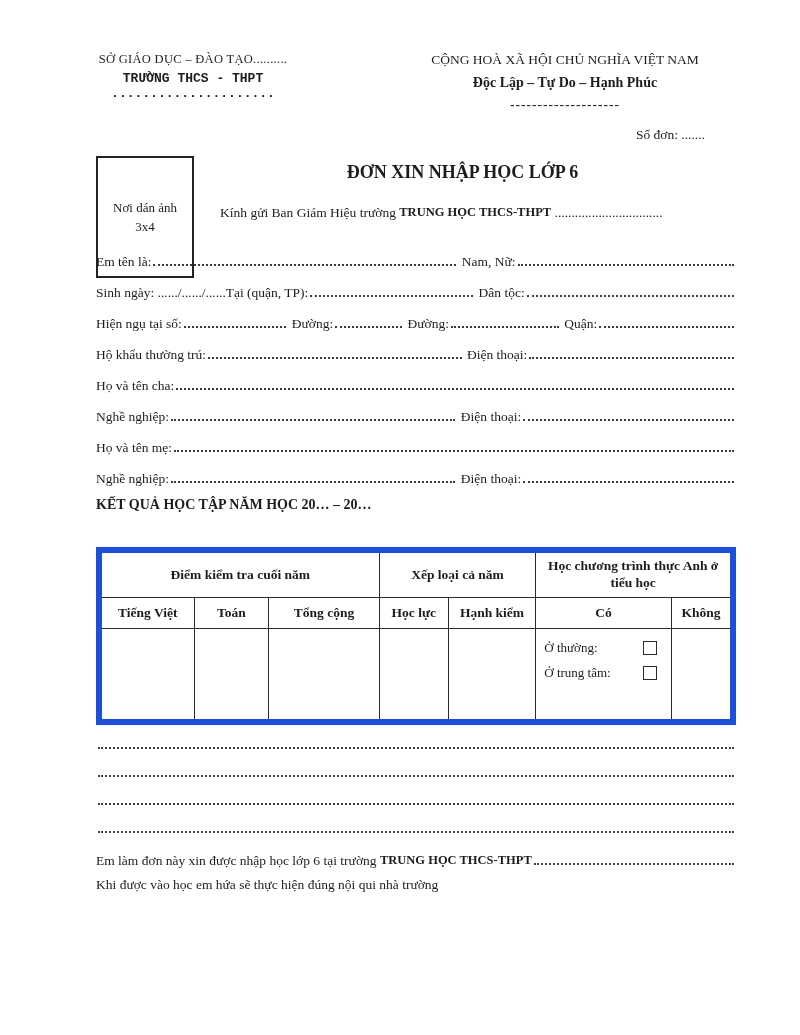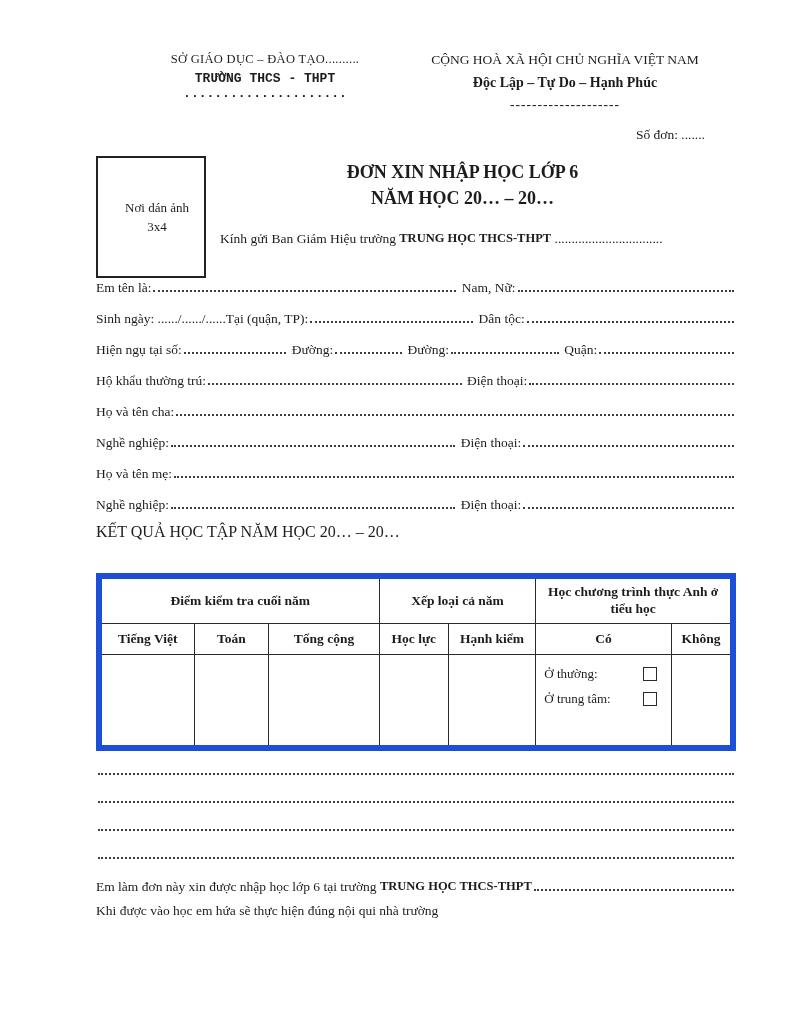"SỞ GIÁO DỤC – ĐÀO" .hdr { margin-left: 36px -> none; padding: 52px 70px 0 104px -> 52px 70px 0 68px }
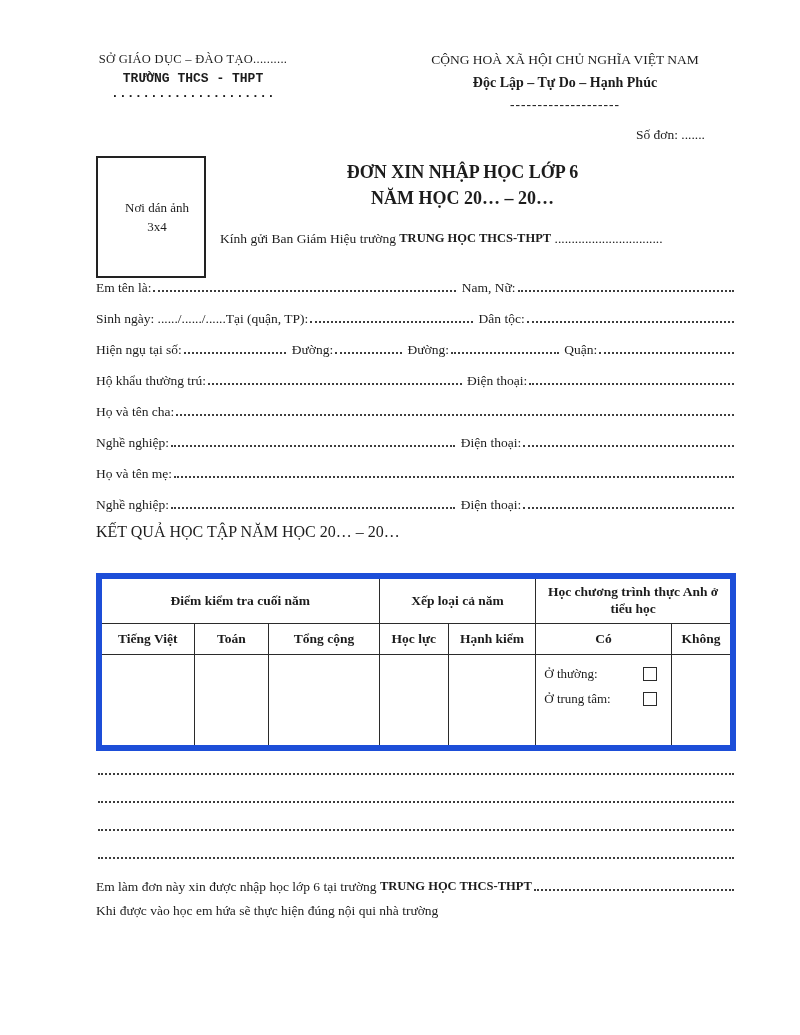"Nơi dán ảnh" .photo-box { padding-left: 12px -> none }
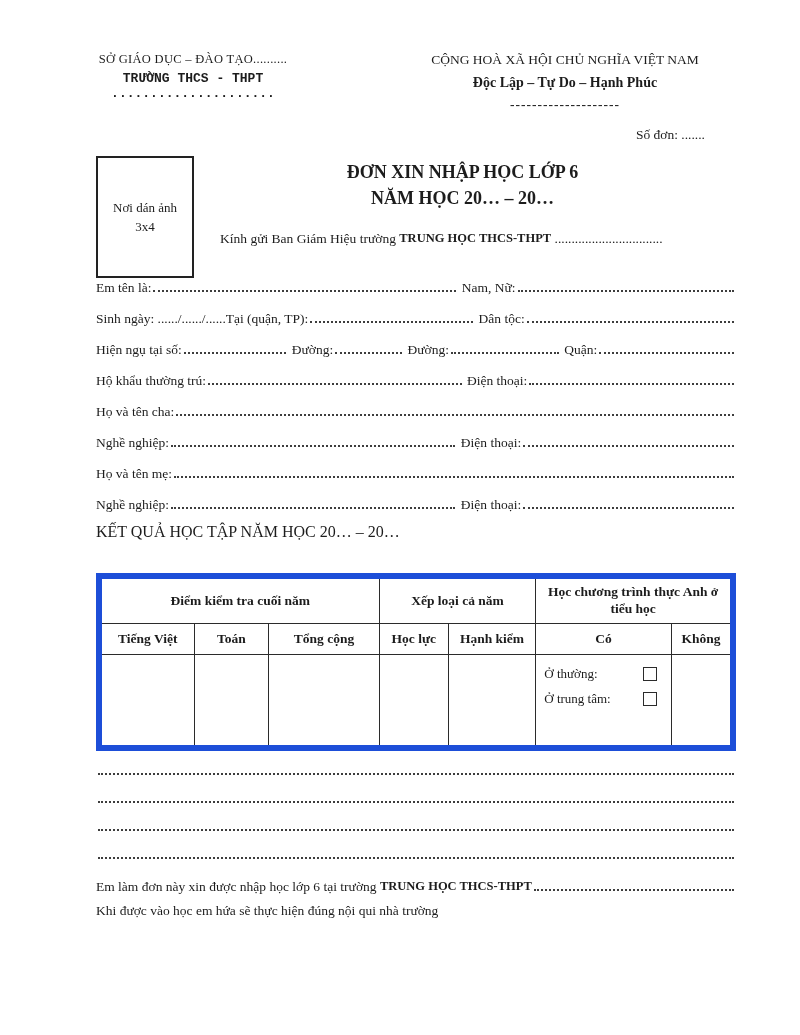"NĂM HỌC 20… – 20…" div.t2 { html: <div>NĂM HỌC 20… – 20…</div> -> none }
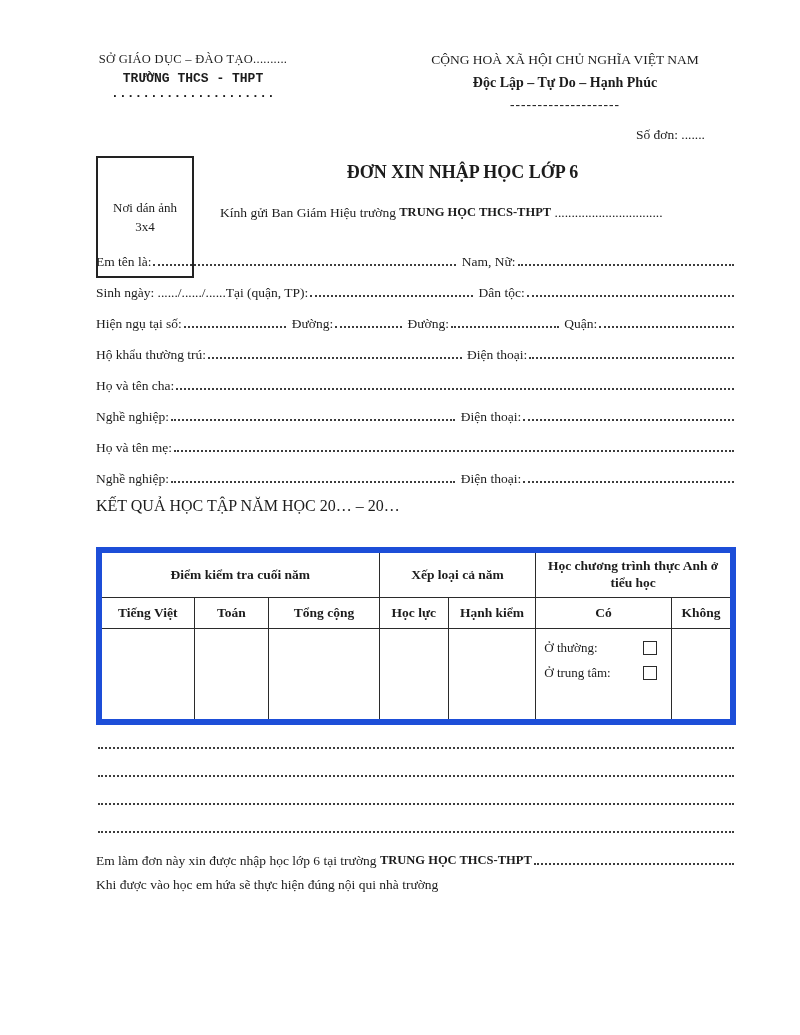"KẾT QUẢ HỌC TẬP NĂM" .results-heading { font-size: 16px -> 14px; font-weight: normal -> bold }
